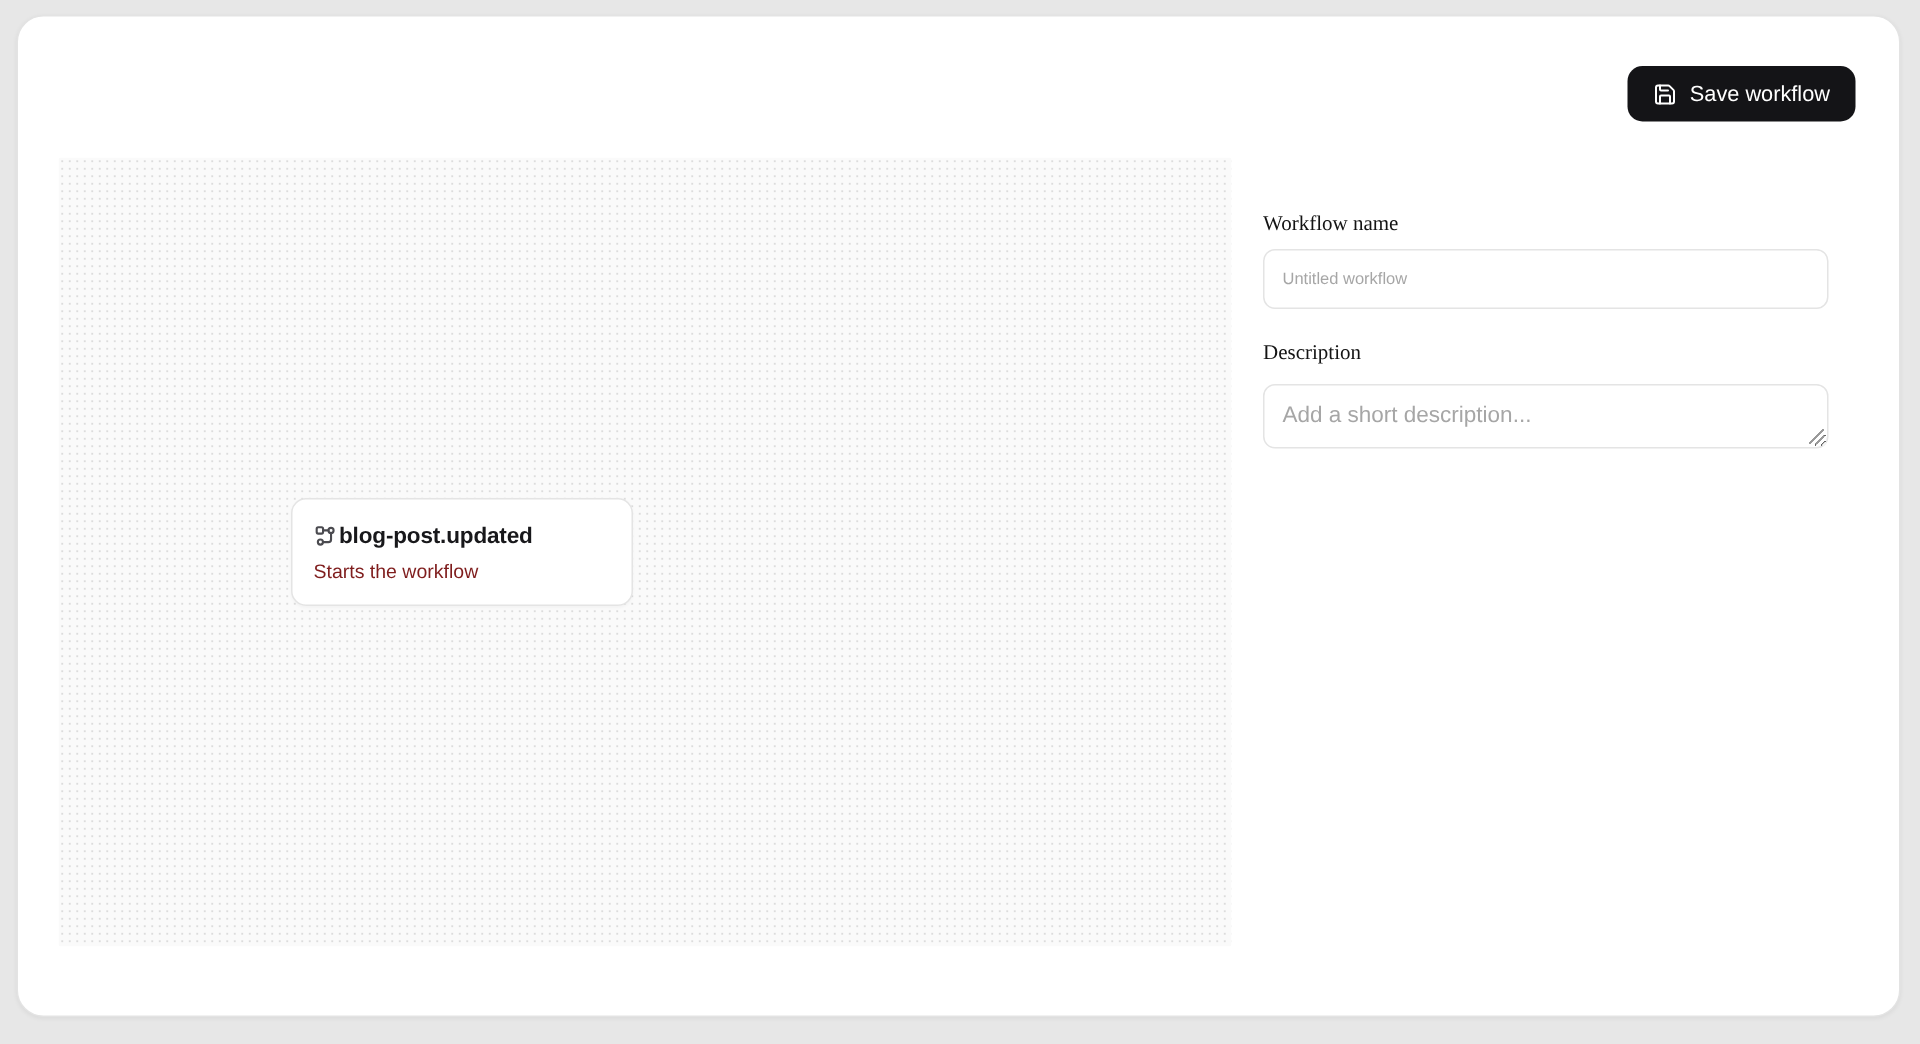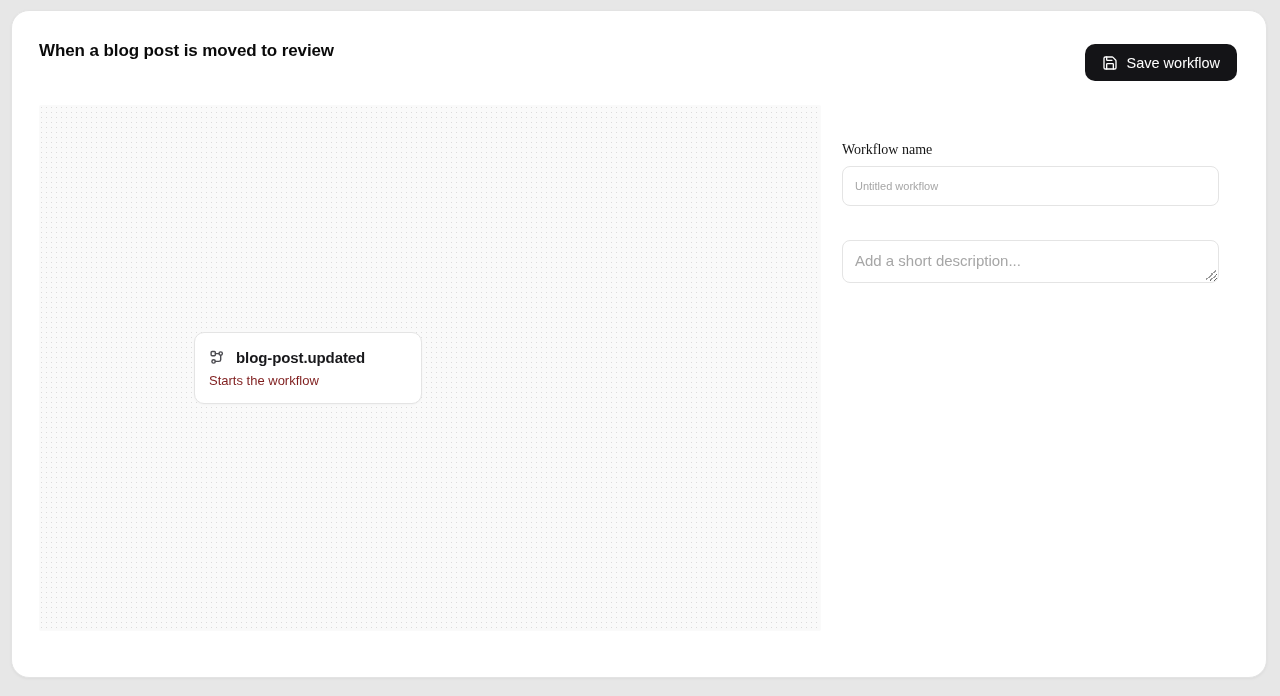"When a blog post is" div.page-title { html: <div>When a blog post is moved to review</div> -> none }
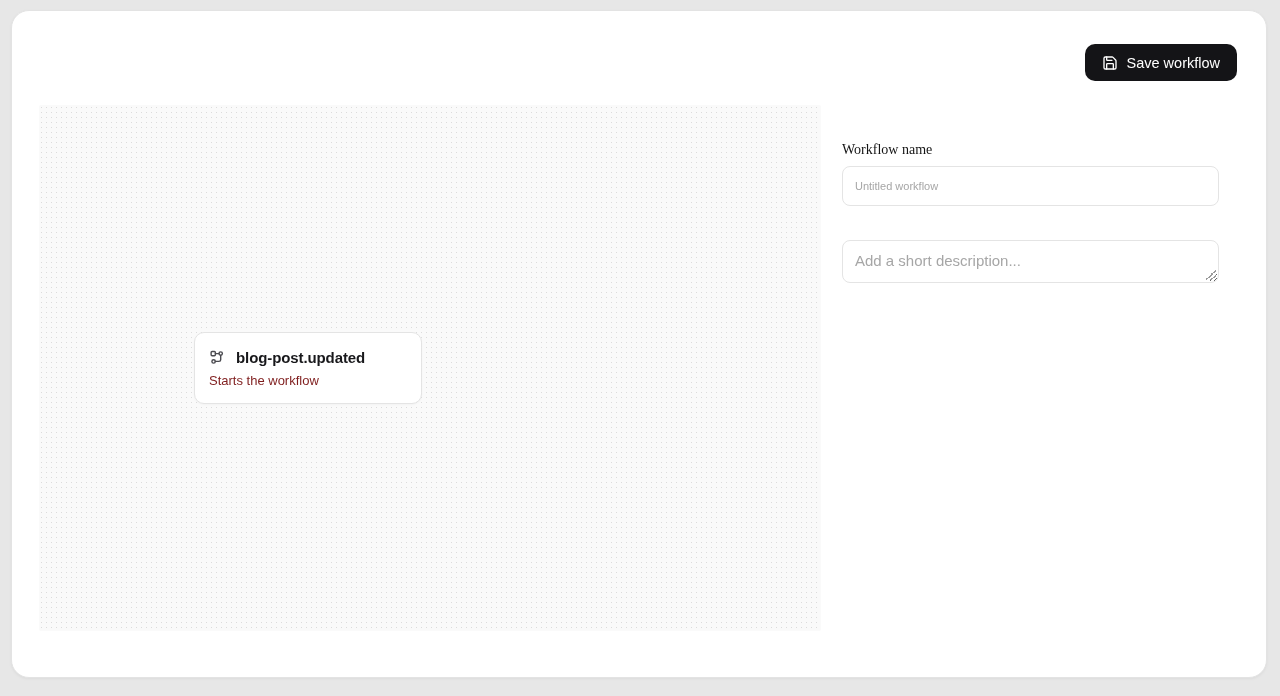"Description" label.field-label { html: none -> <label>Description</label> }
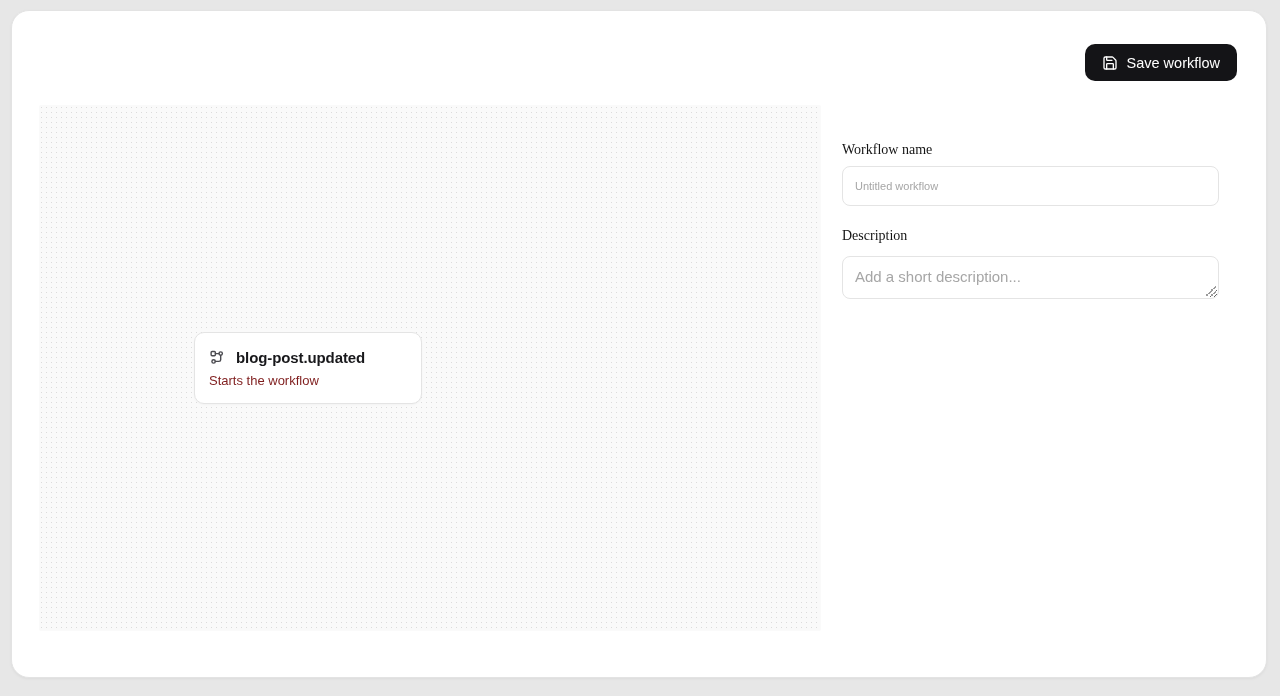"blog-post.updated" .node-title-row { gap: 10px -> none }
